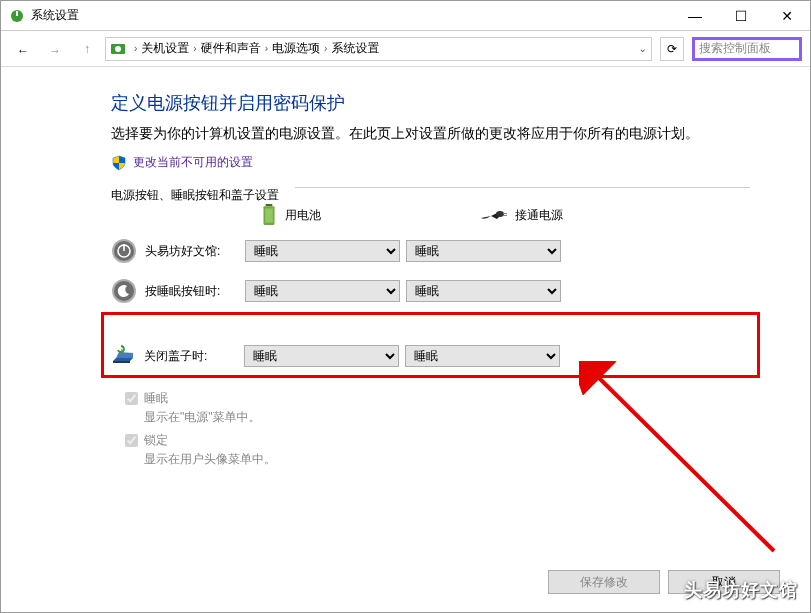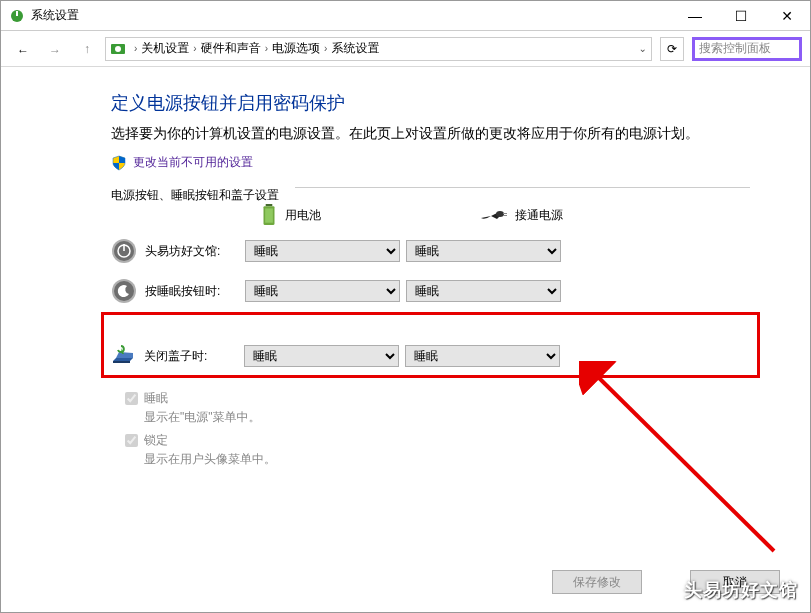"保存修改" .footer button { margin-left: 40px -> none; width: 90px -> 112px }
